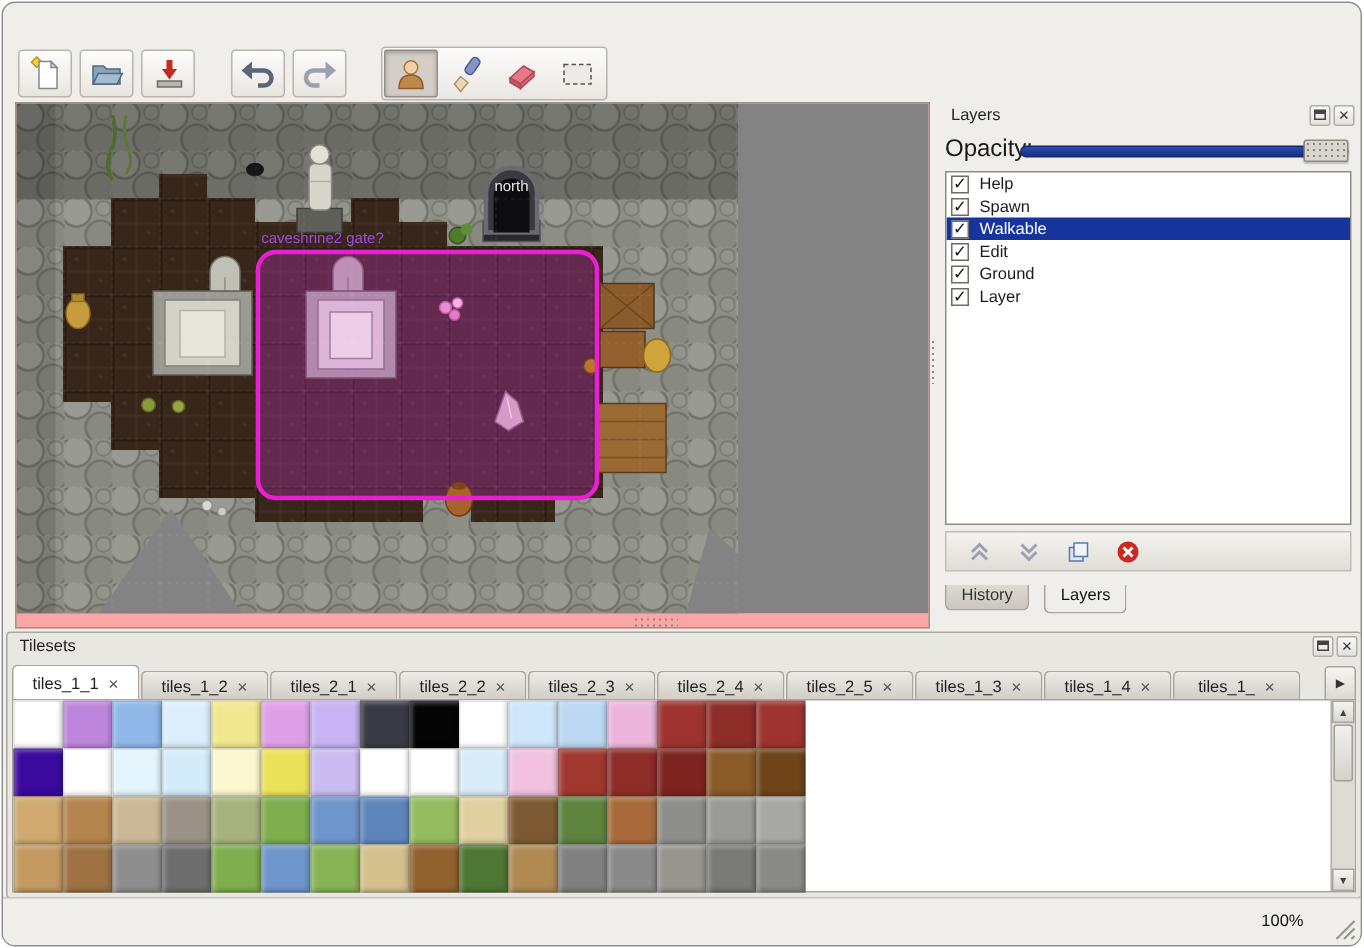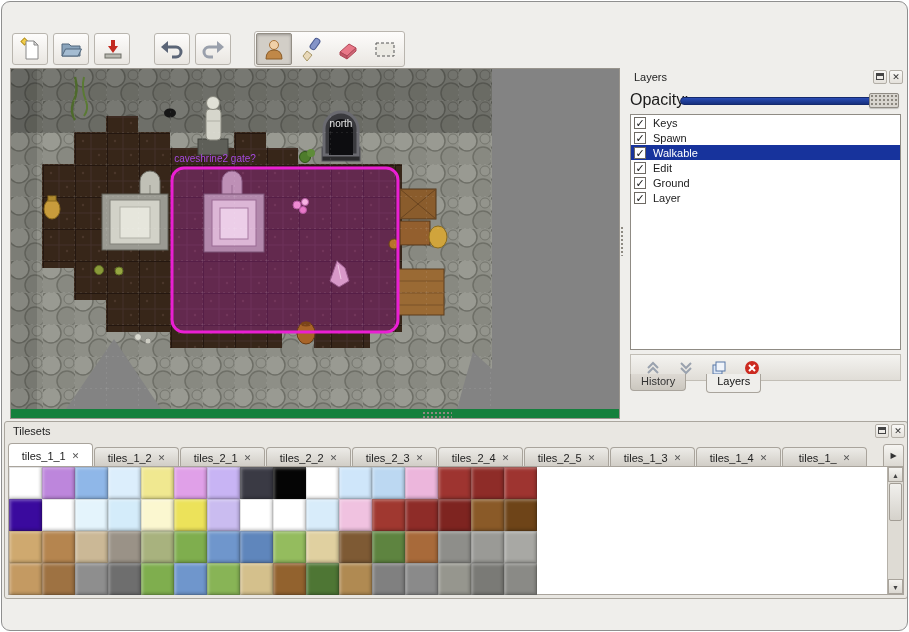"north" .map-view { background: #15803d -> #fca5a5 }
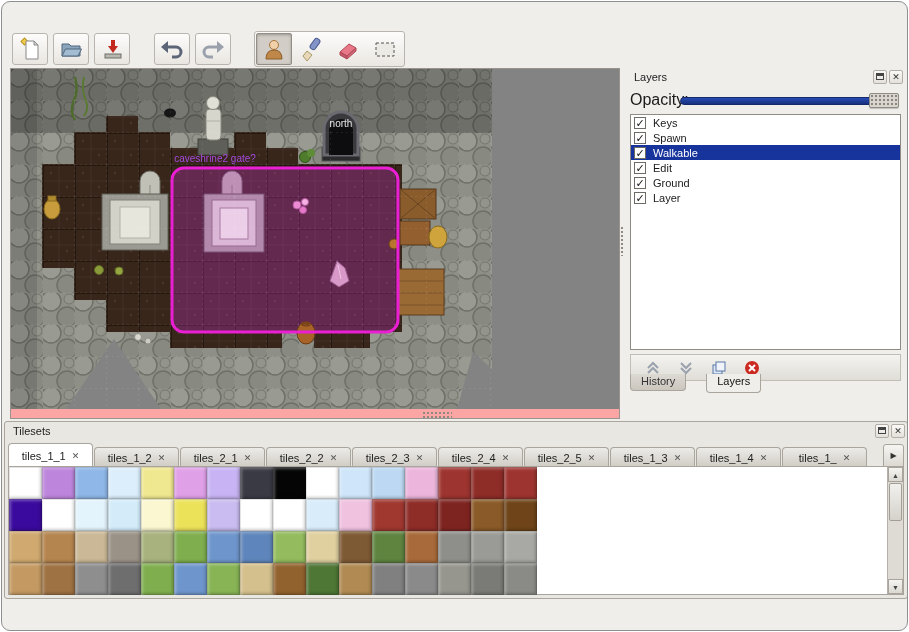"Keys" span.layer-label { text: Keys -> Help }
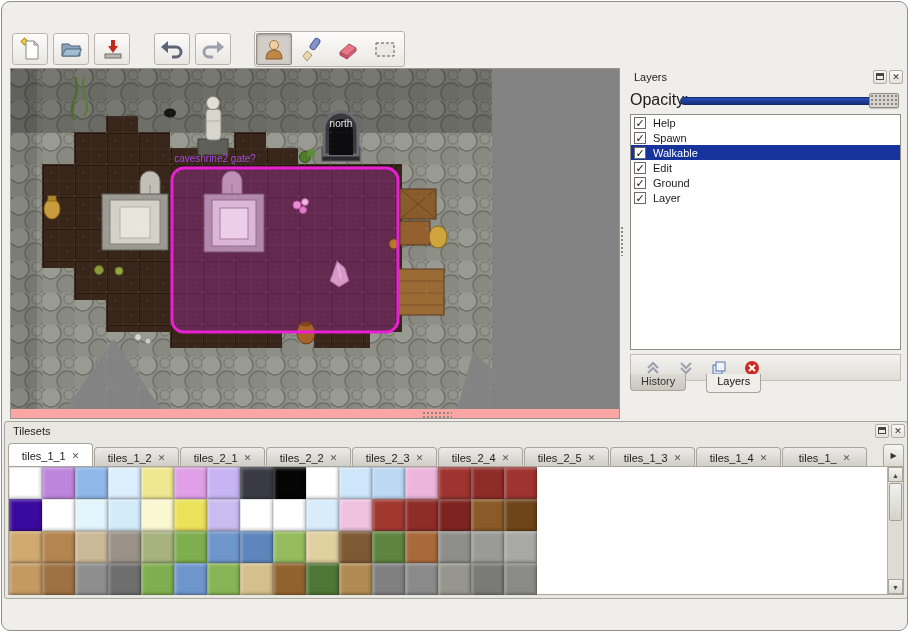"History" .dock-tabs { bottom: 16px -> 0; gap: 20px -> 10px }
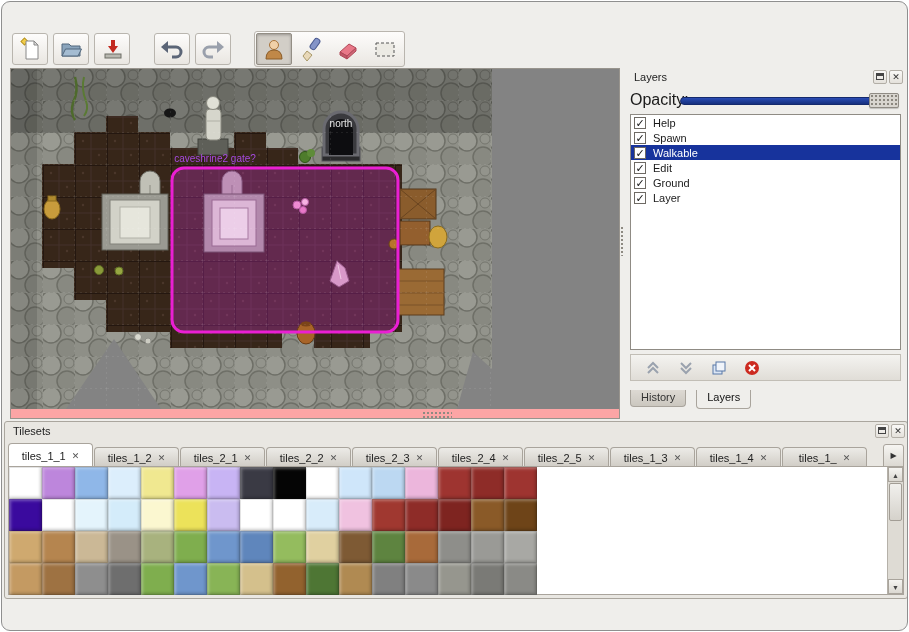"100%" div.statusbar { html: none -> <div> <span>100%</span> <svg> <path></path> </svg> </div> }
